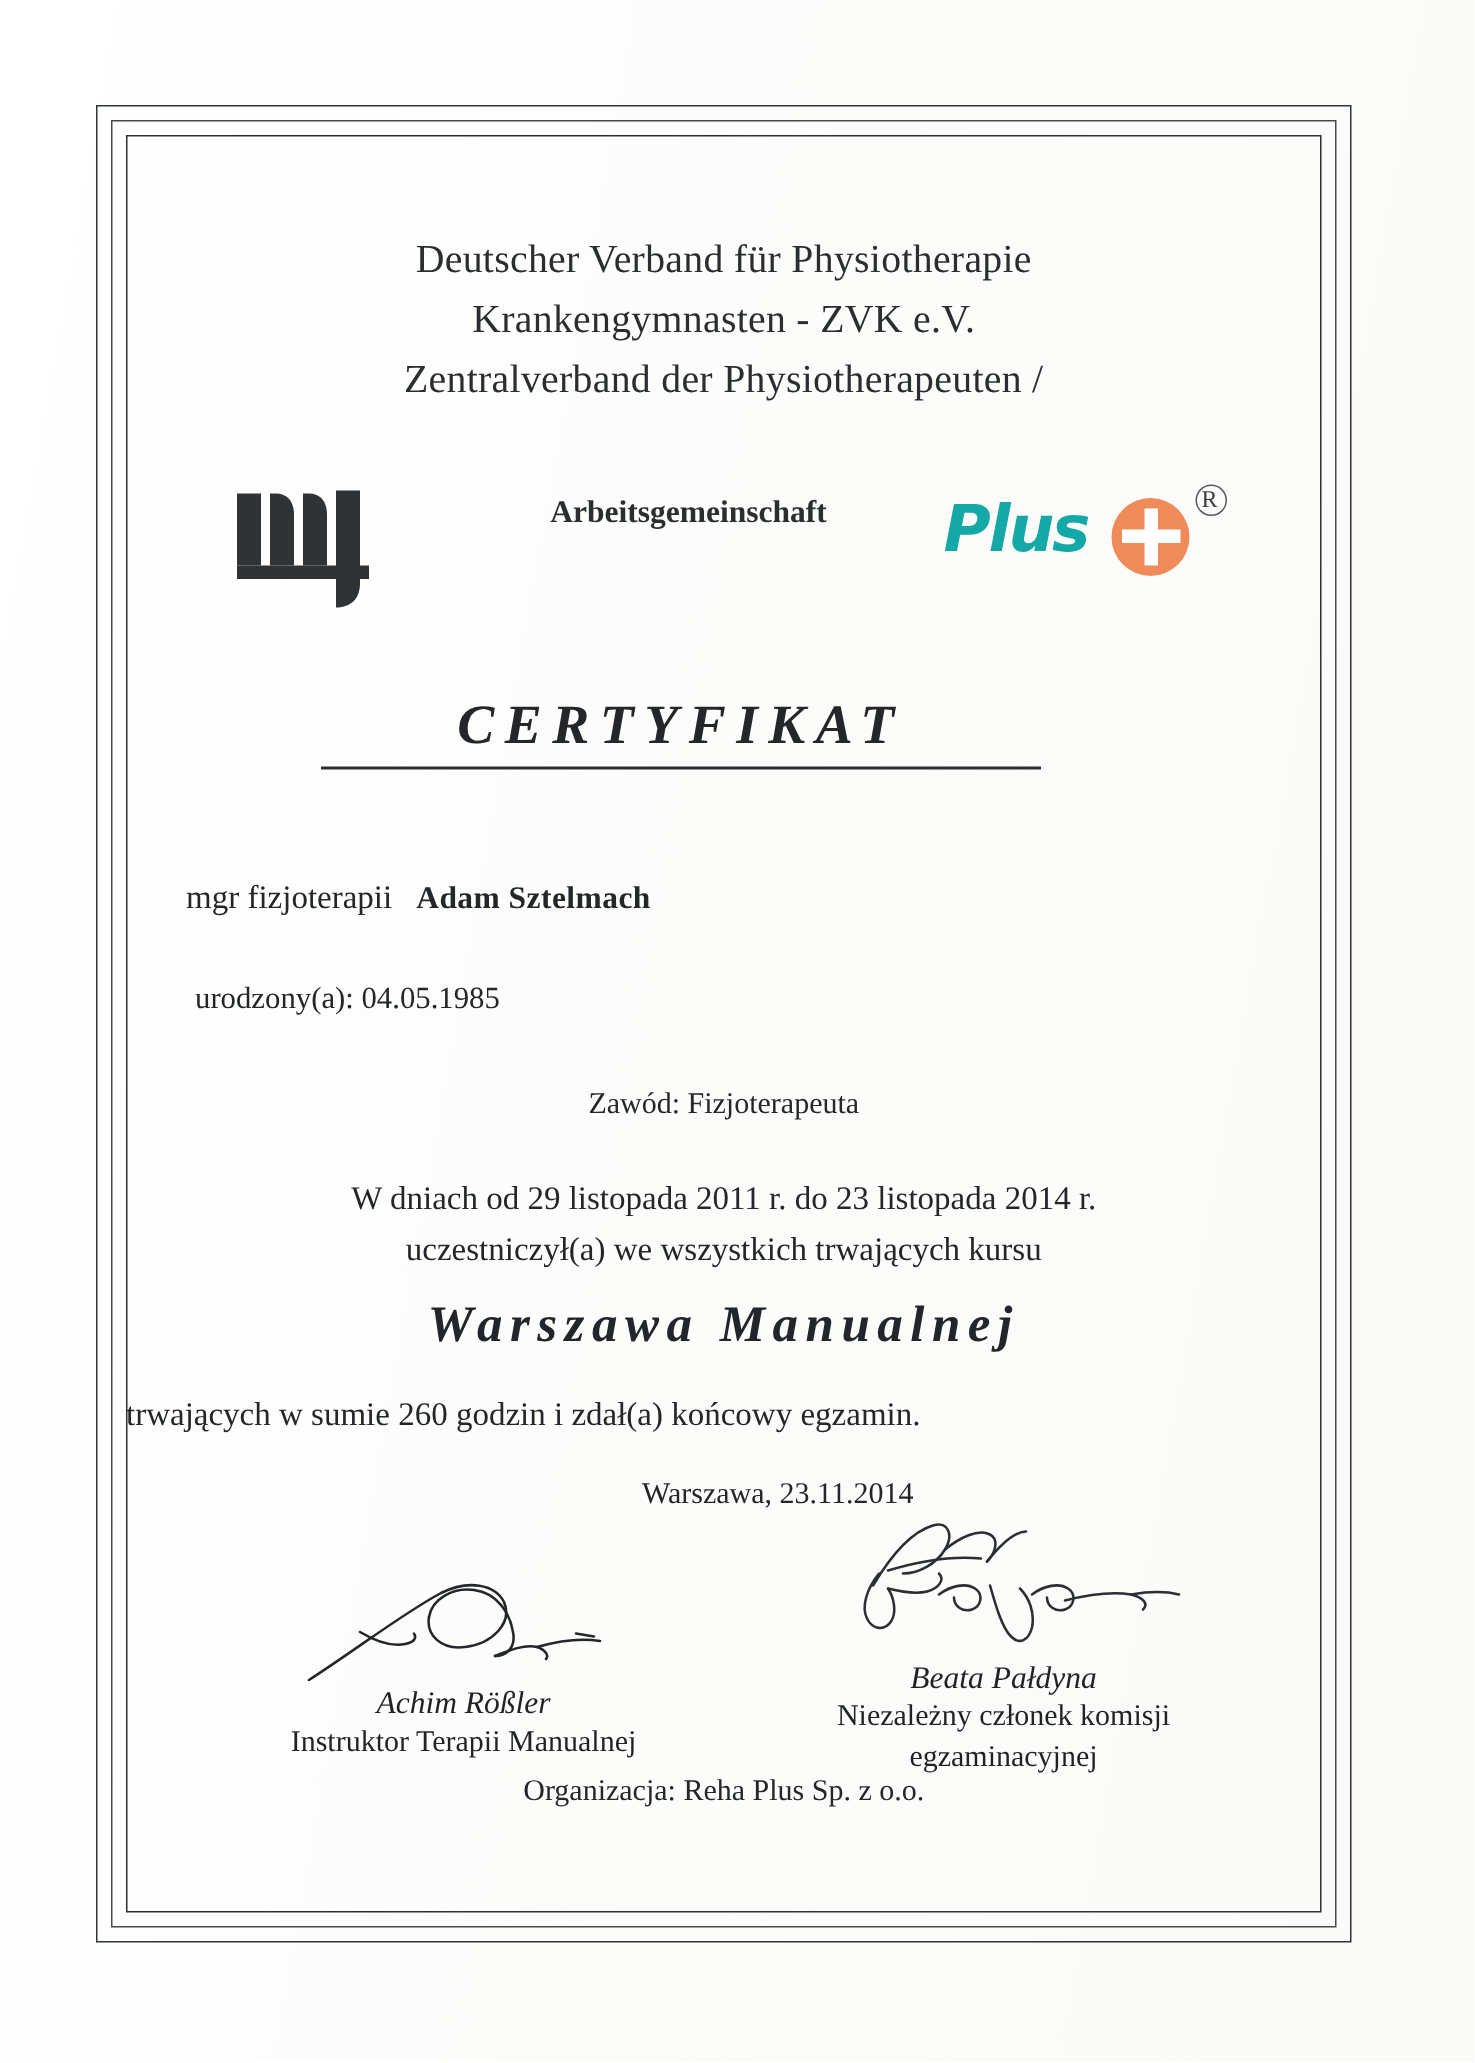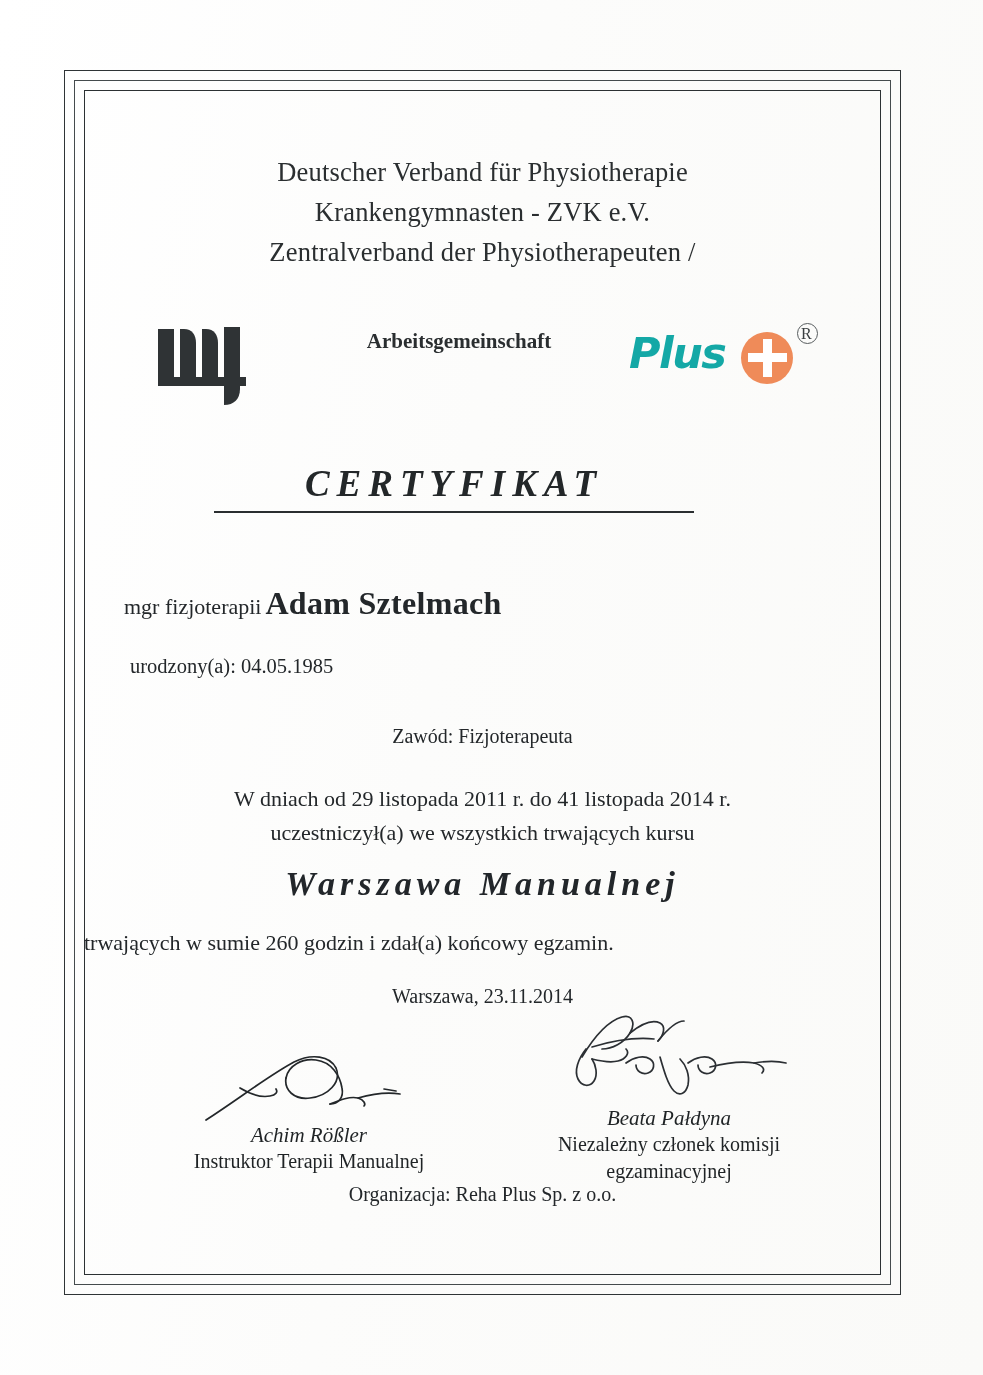"Adam Sztelmach" .recipient-name { font-size: 32px -> 21px; margin-left: 4px -> 16px }
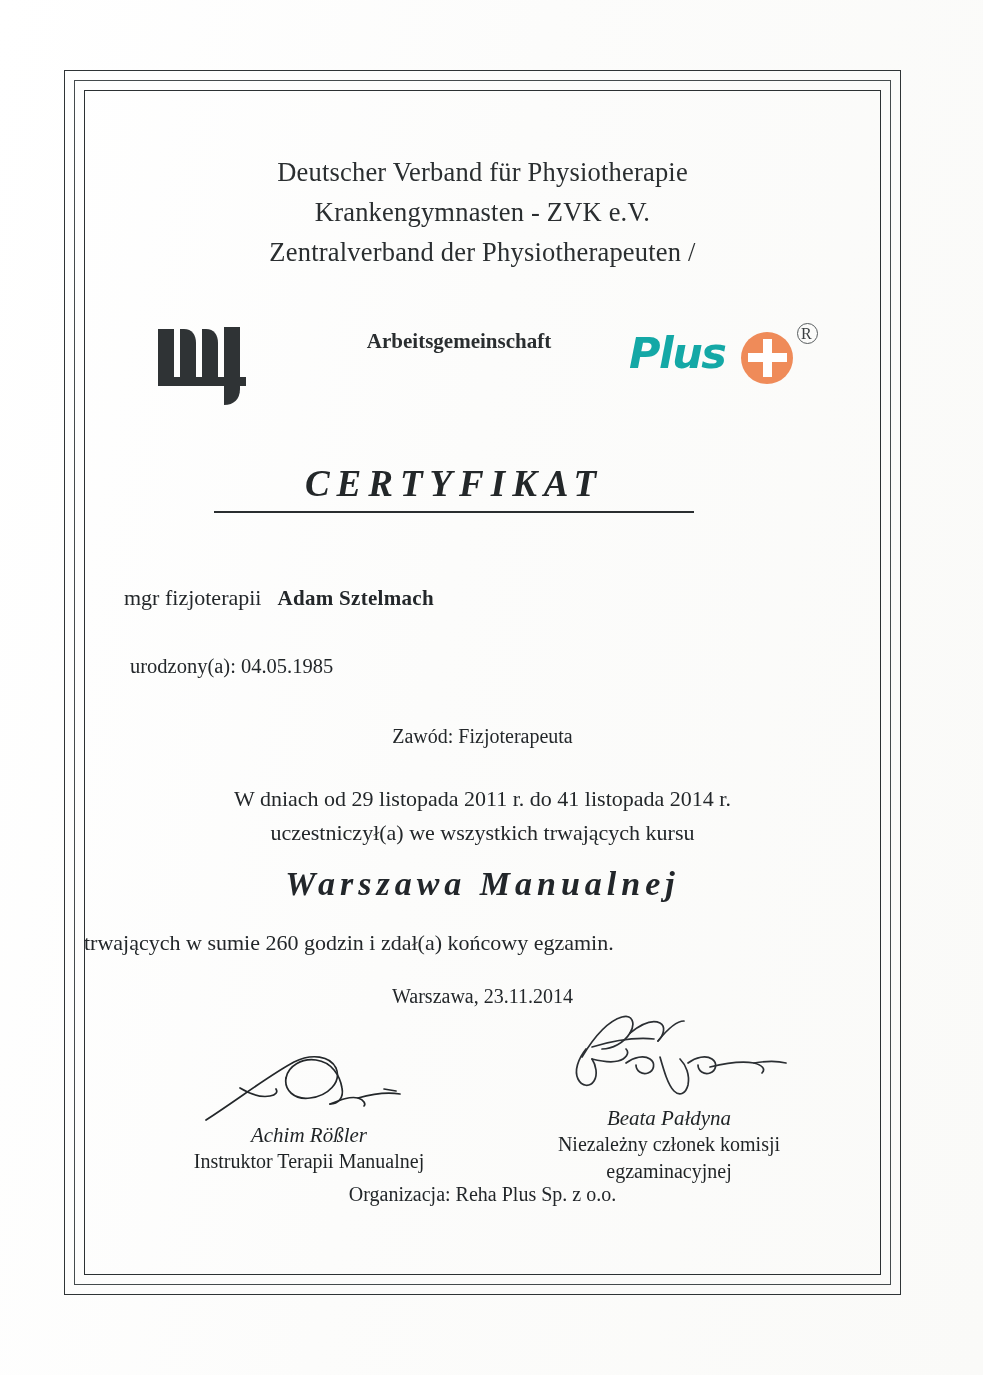"W dniach od 29 listopada" div { text: 41 -> 23 }
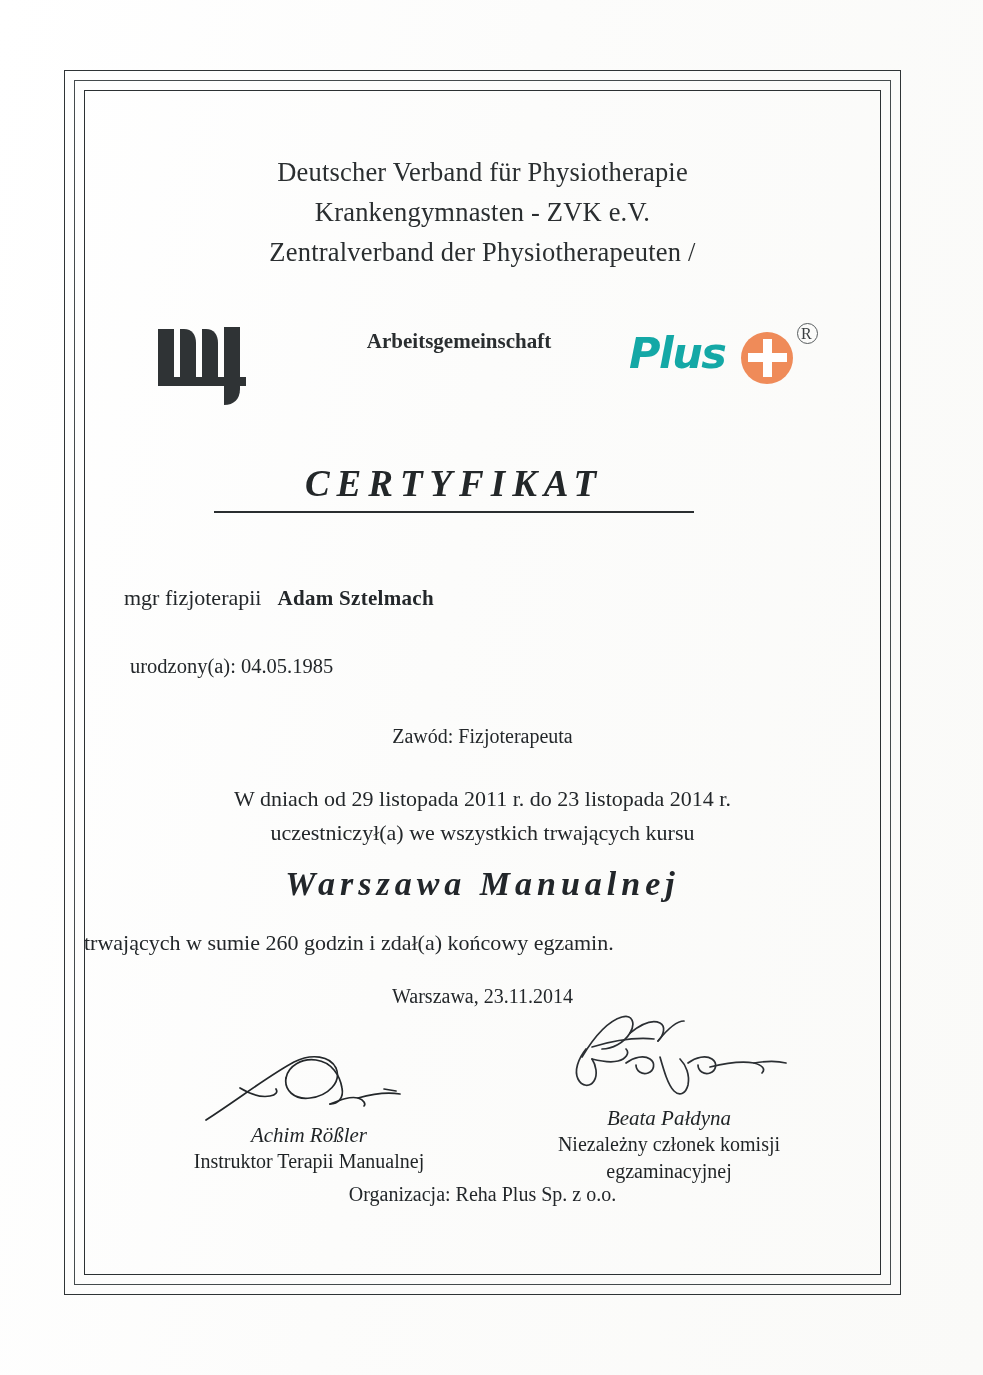"Warszawa, 23.11.2014" .place-date { padding-left: none -> 36px }
